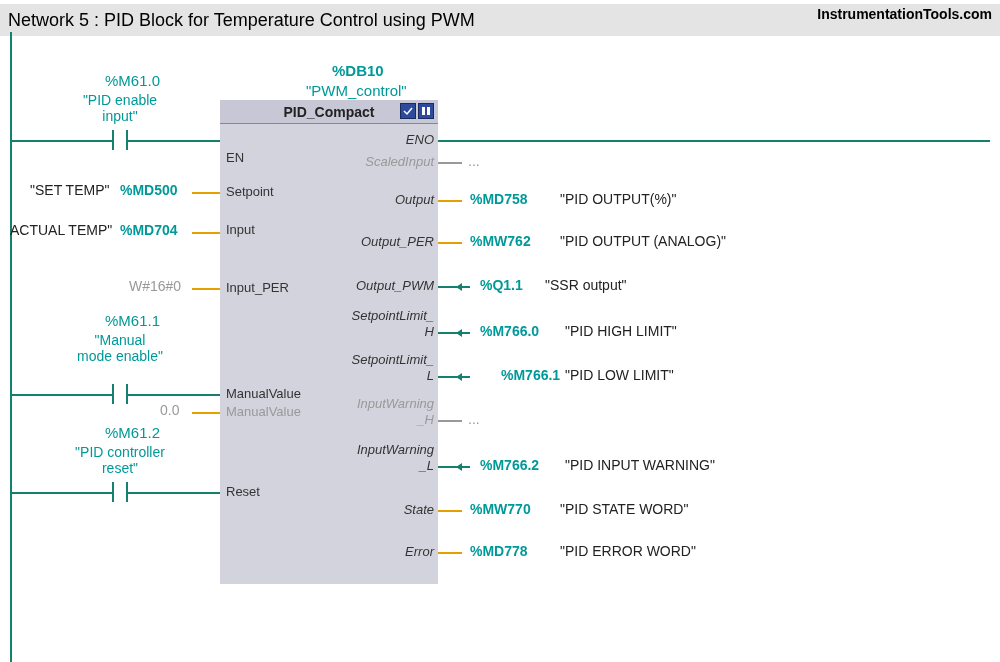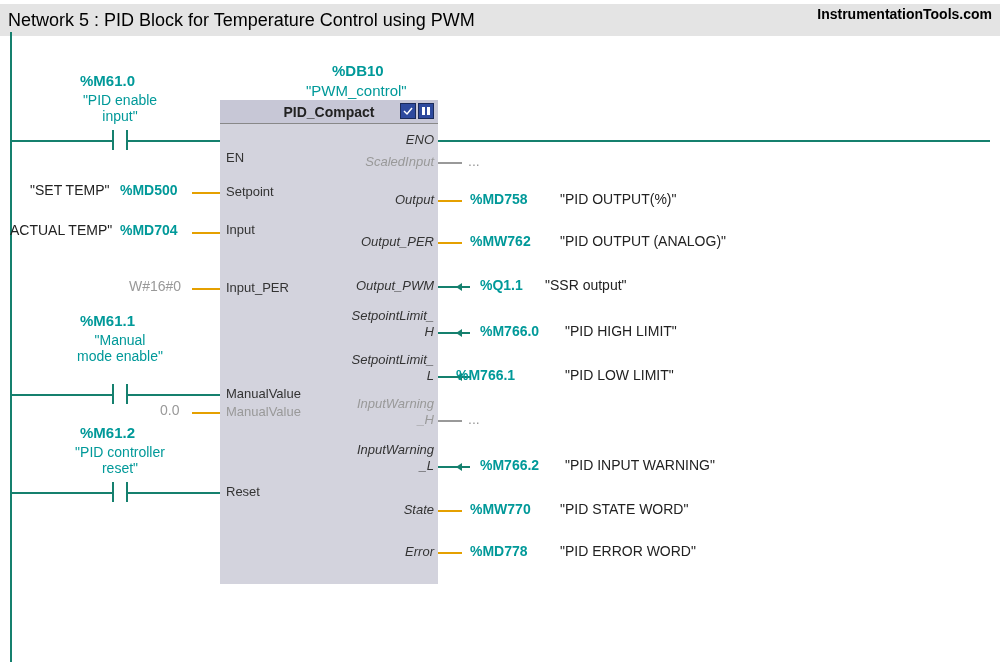"%M61.0" .contact-label-addr { font-weight: bold -> normal; text-align: left -> right }
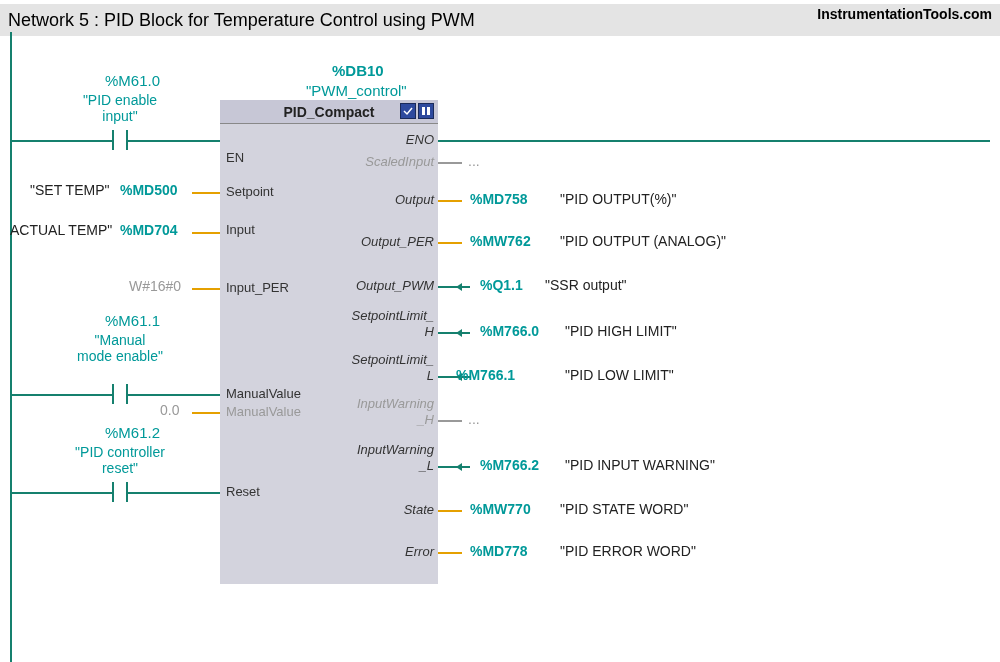"%M766.1" div.addr { left: 456px -> 501px }
